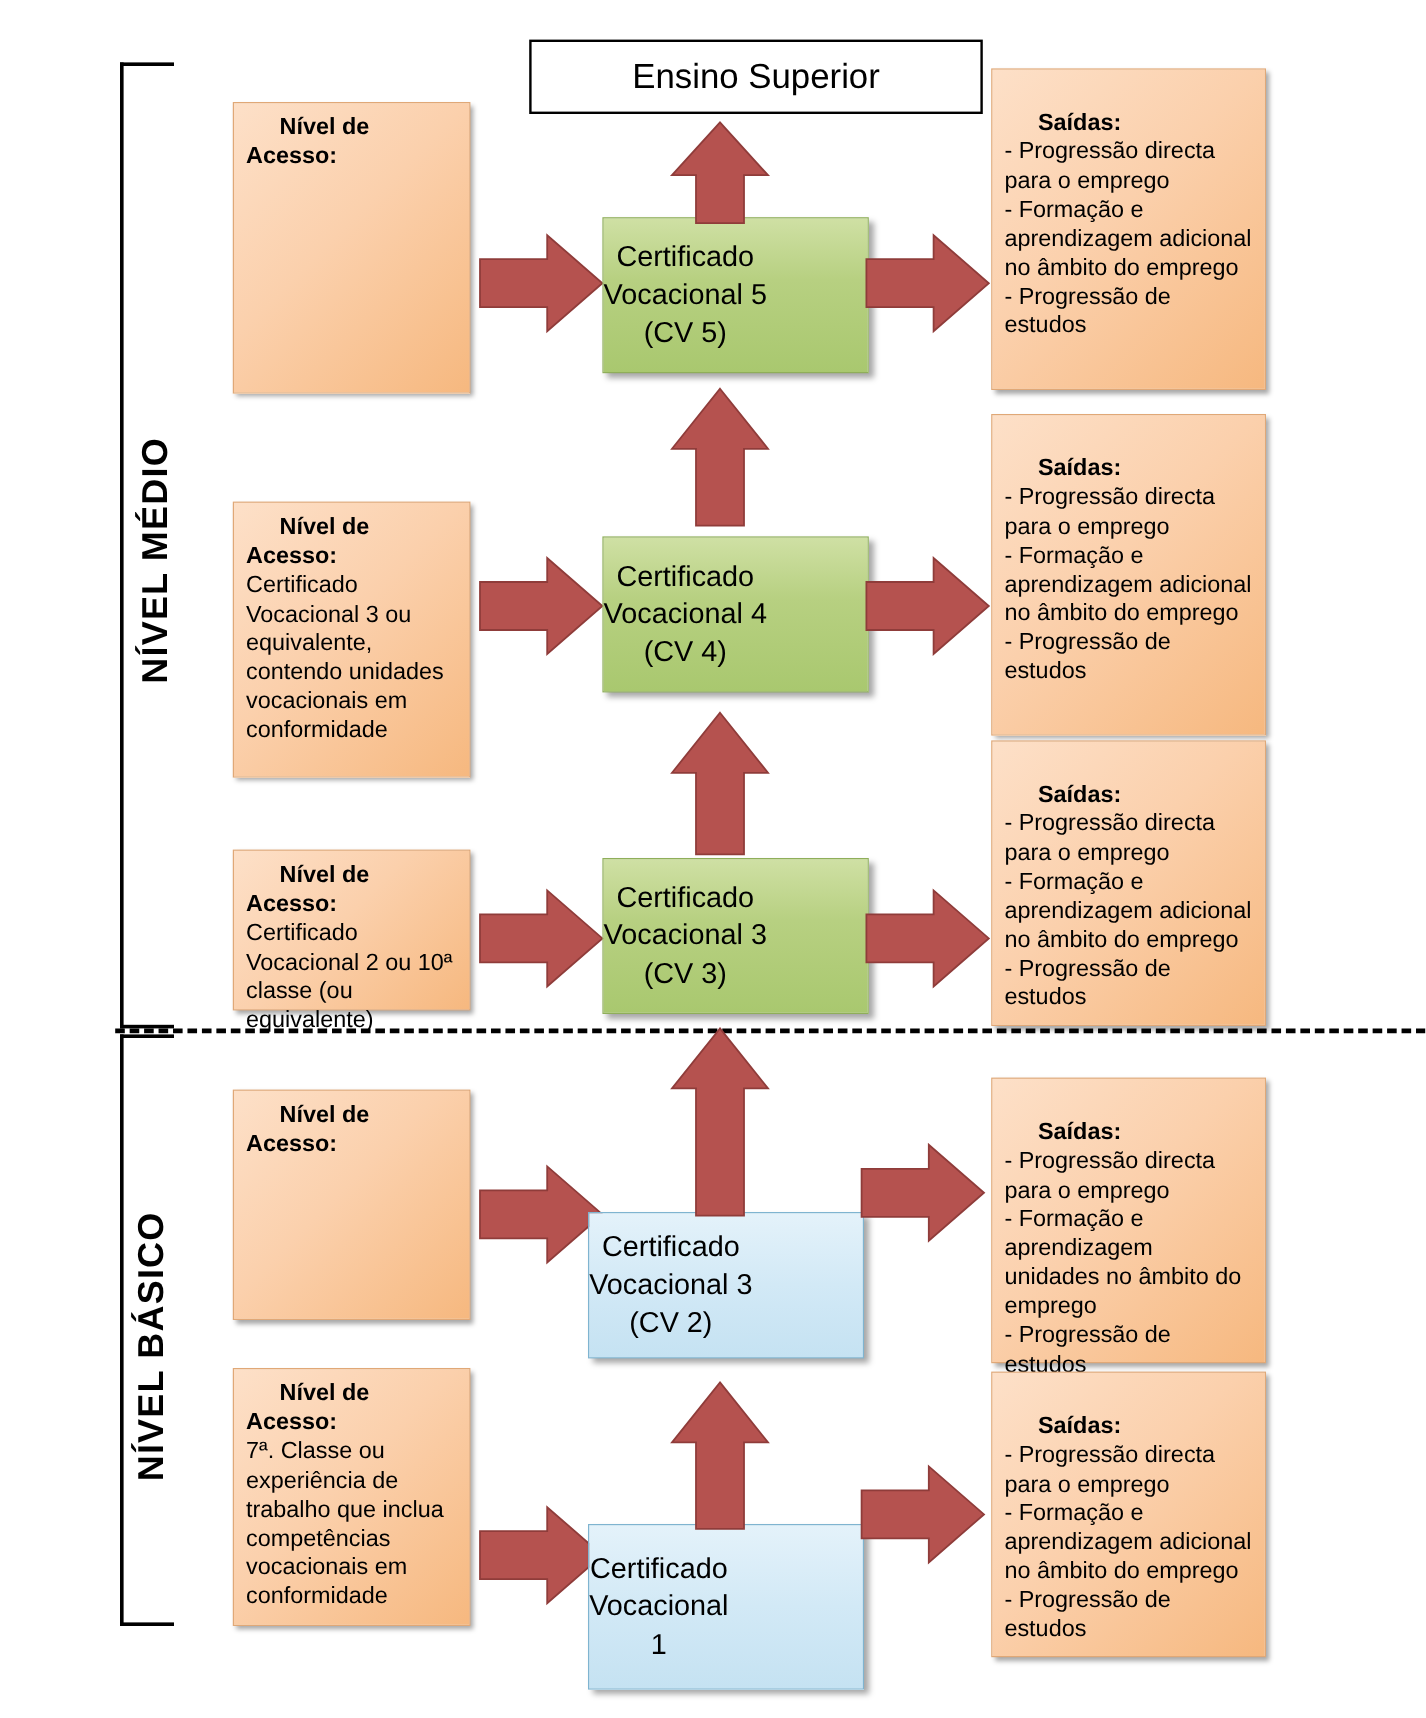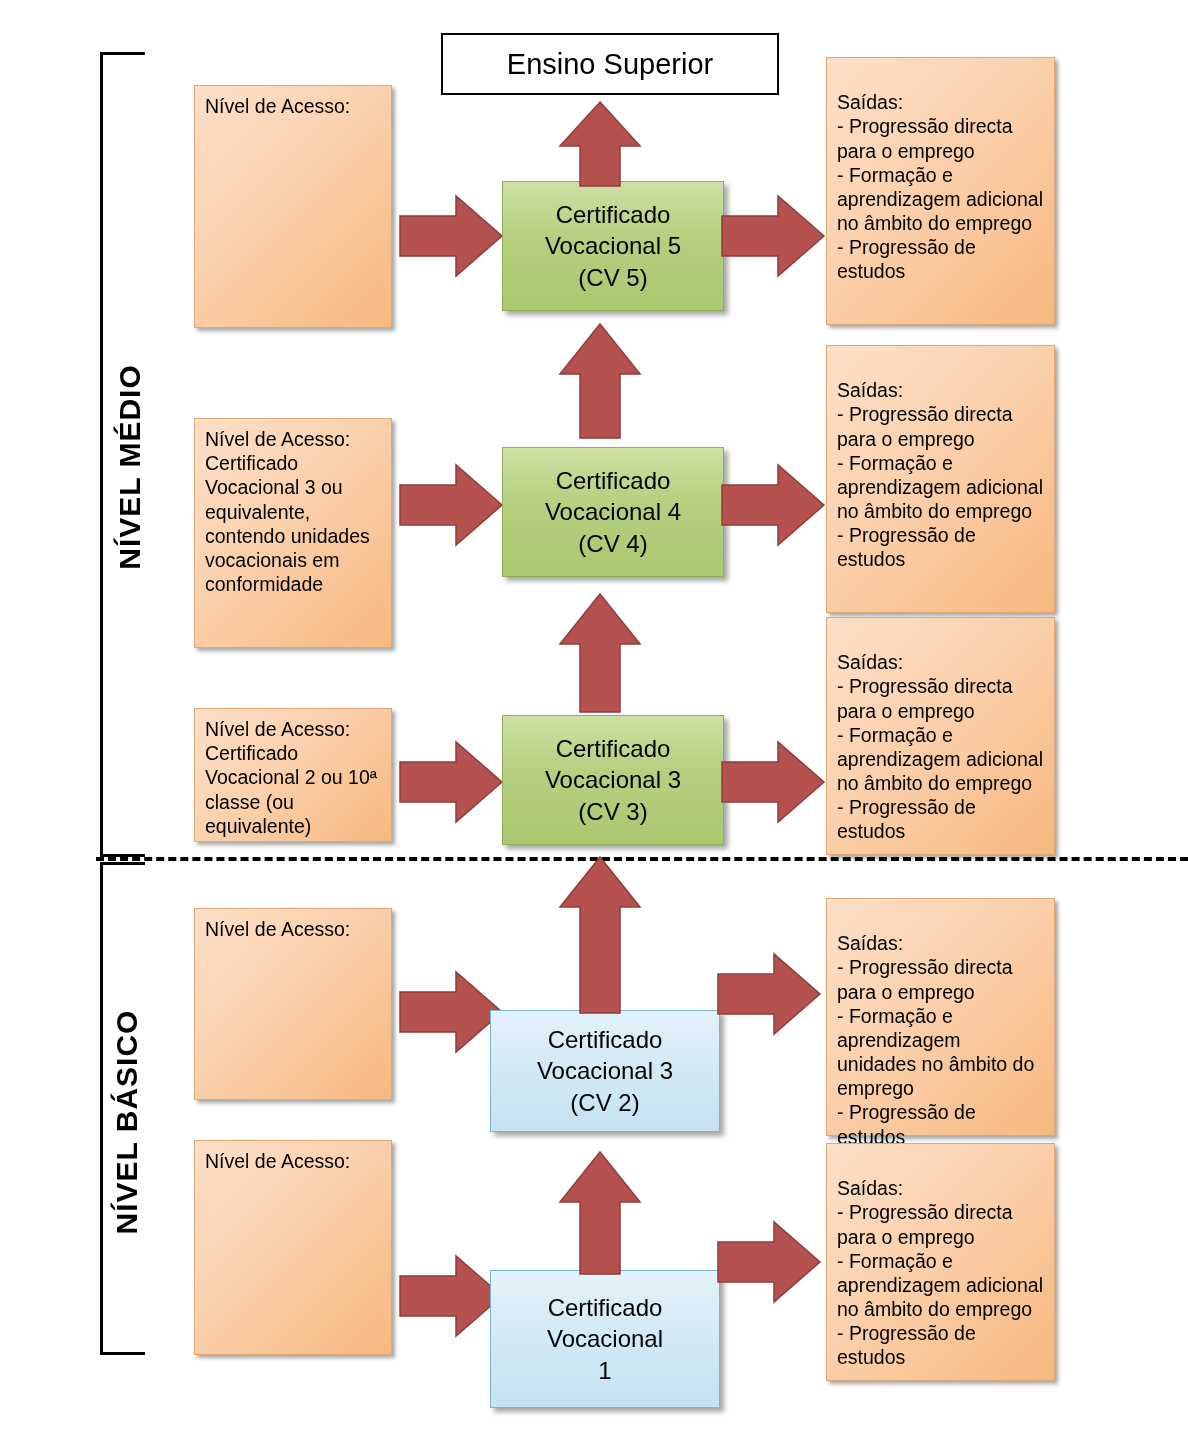"Ensino Superior" div.top-box { width: 338px -> 378px }
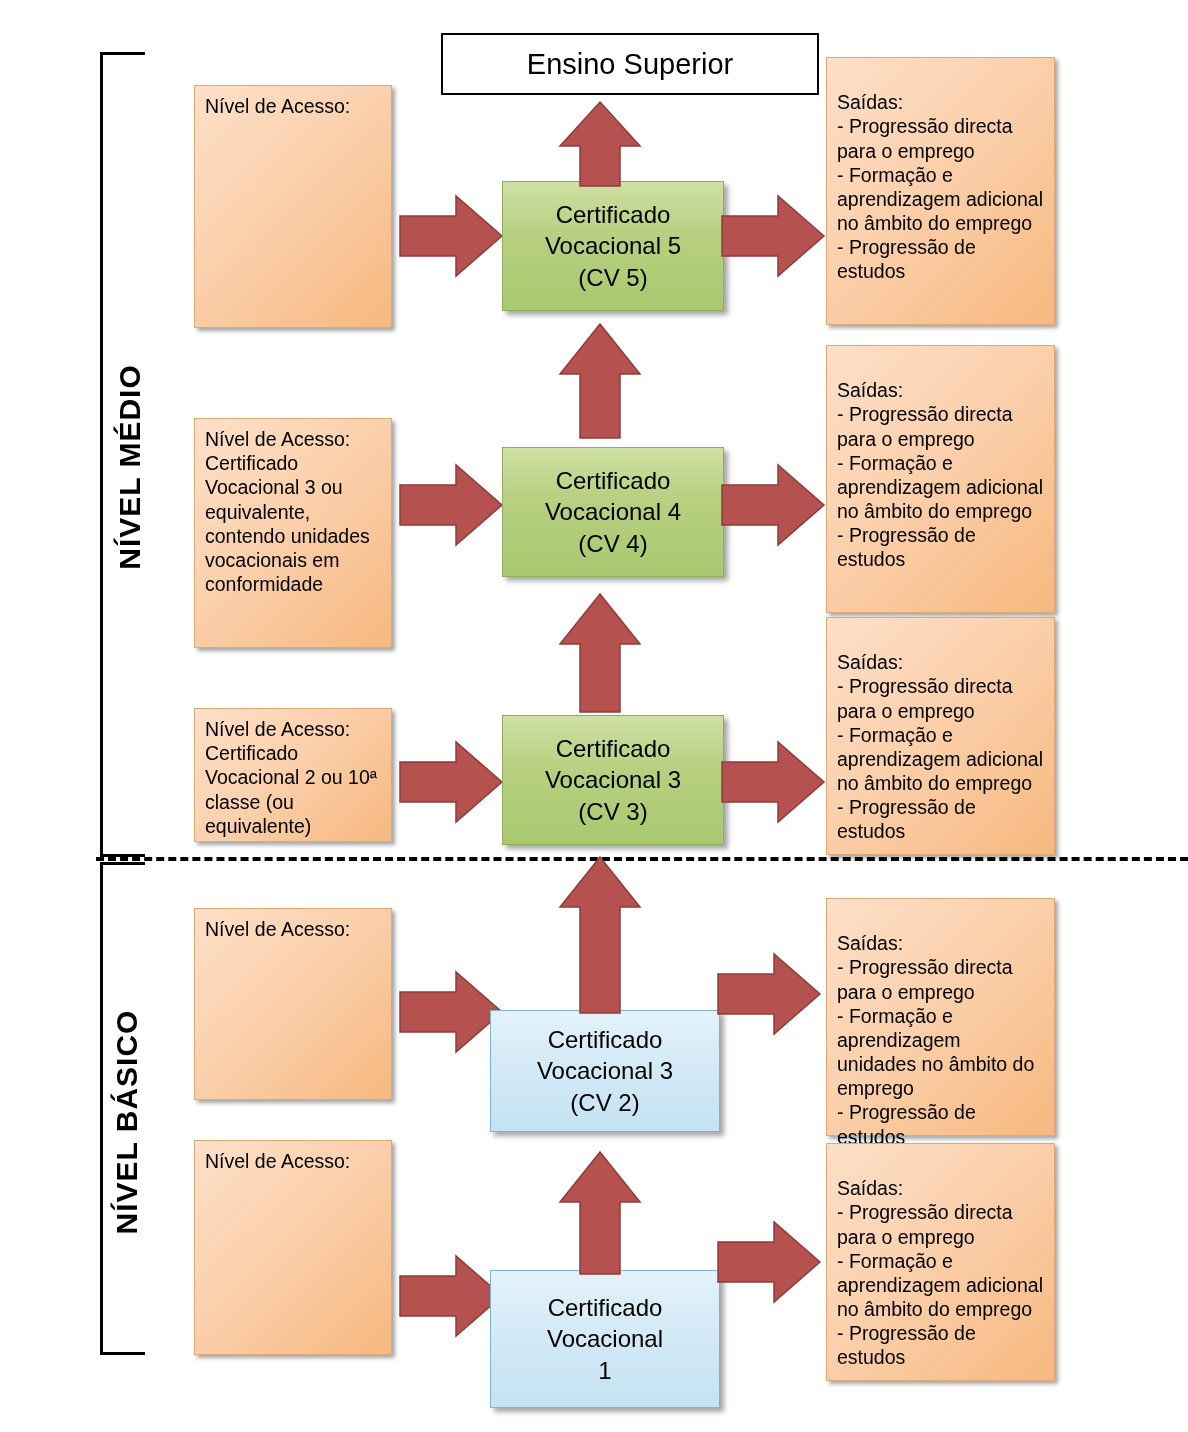"Nível de Acesso:" .access-box b, .exit-box b { font-weight: normal -> bold; margin-left: none -> 28px }
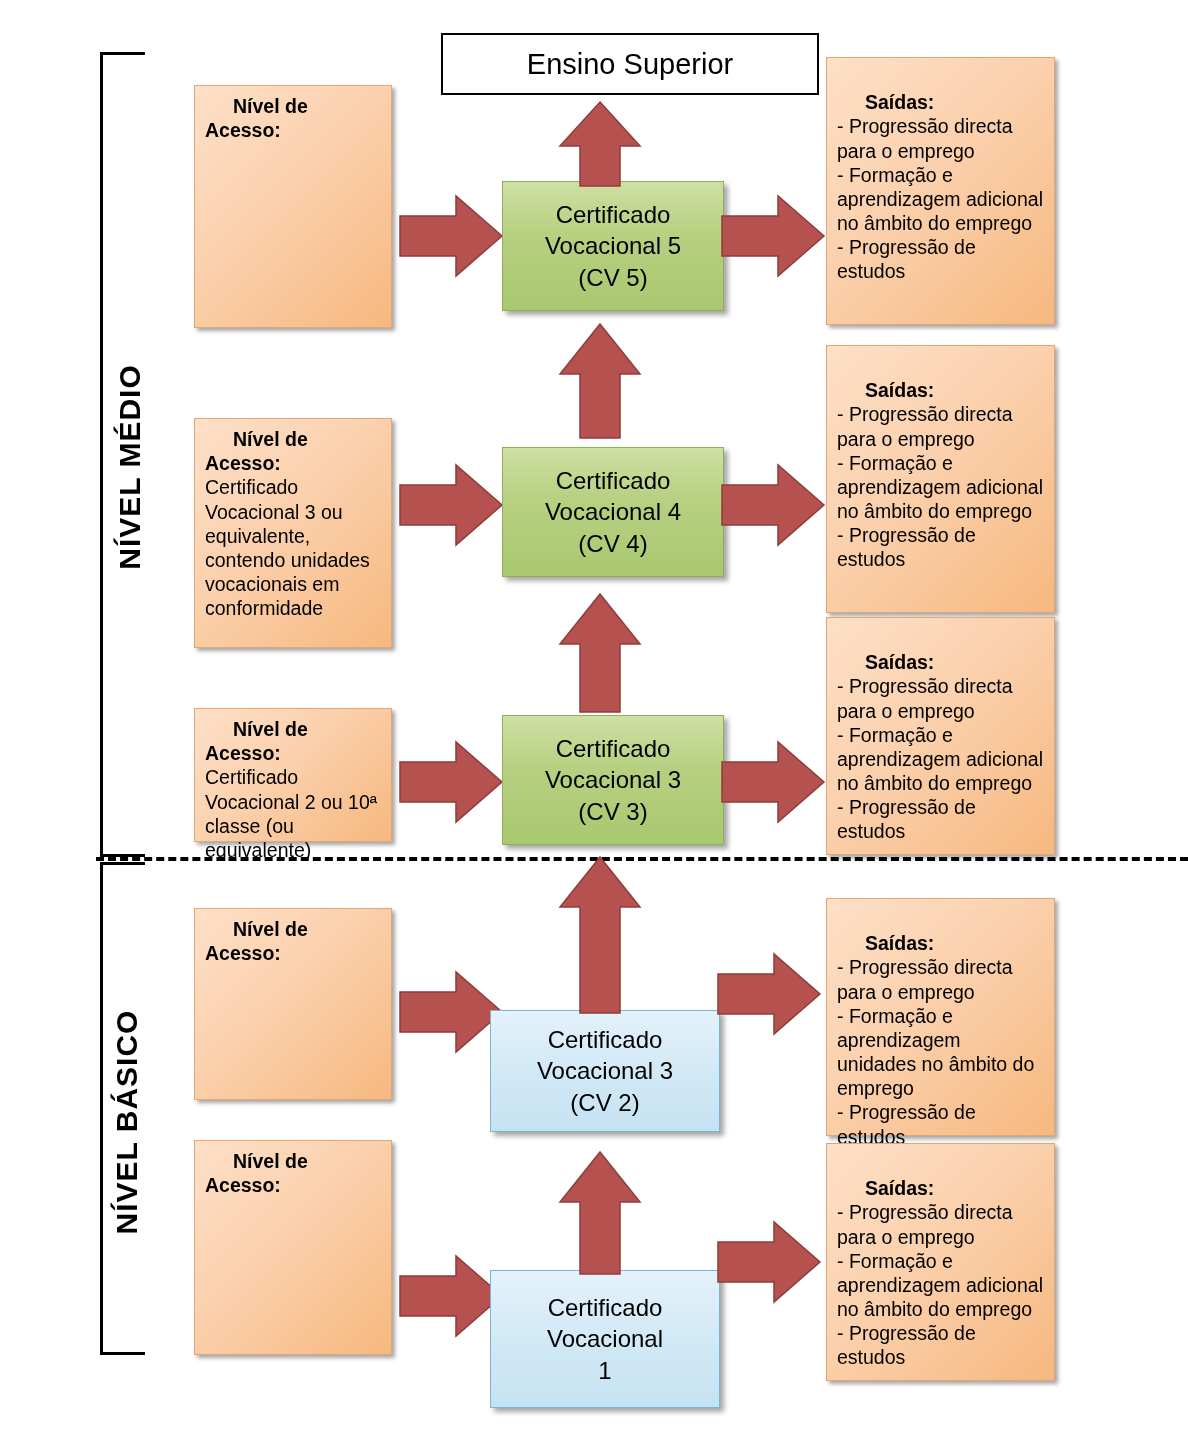"Certificado" .cert-box { justify-content: center -> flex-start }
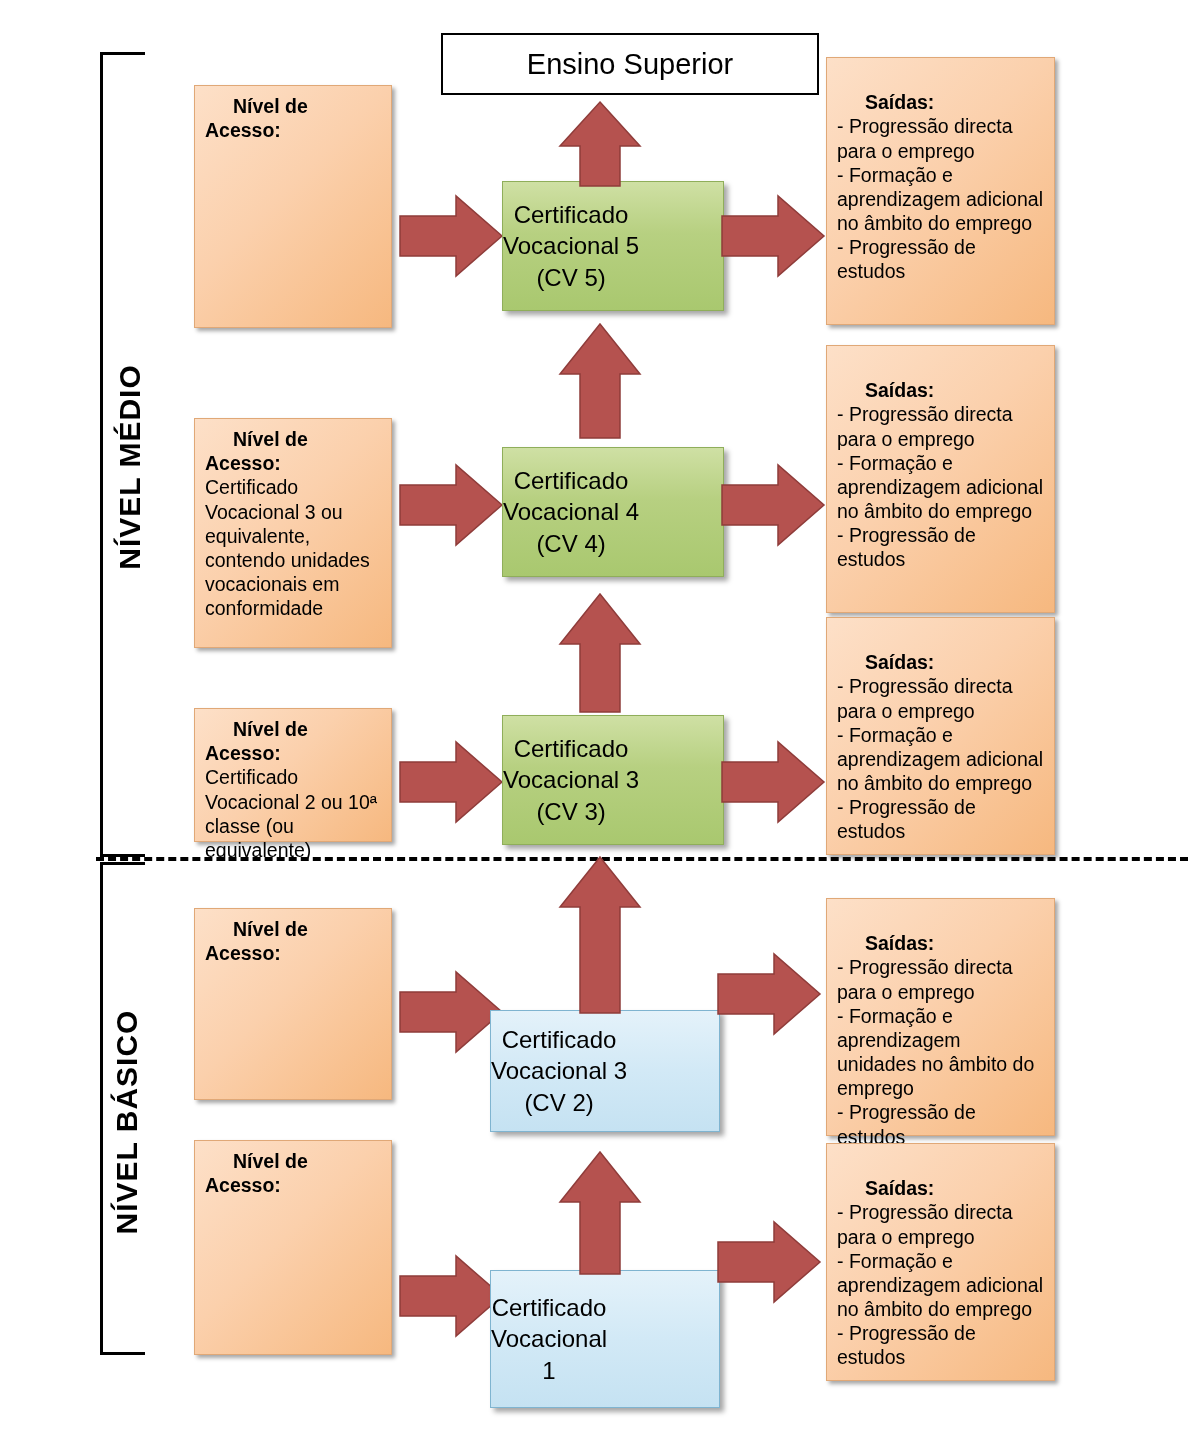"7ª. Classe ou experiência de" span { html: none -> <span>7ª. Classe ou experiência de trabalho que inclua competências vocacionais em conformidade</span> }
